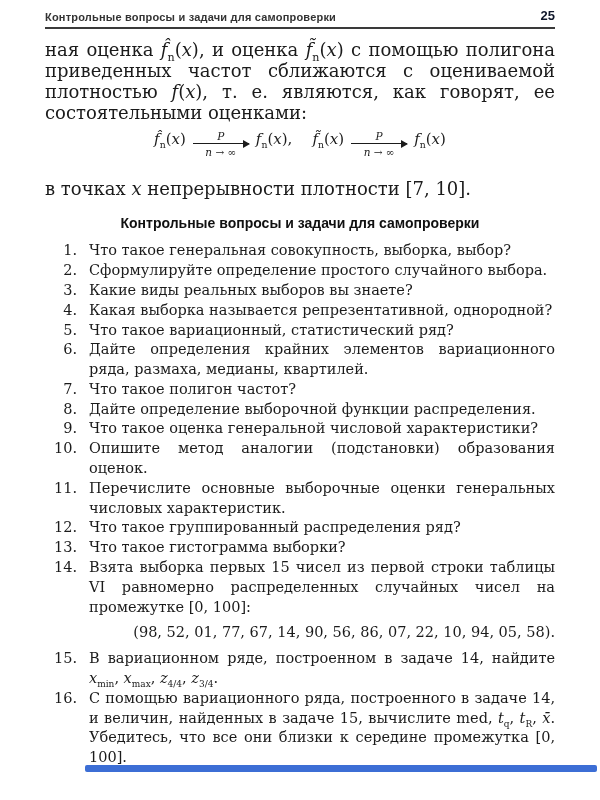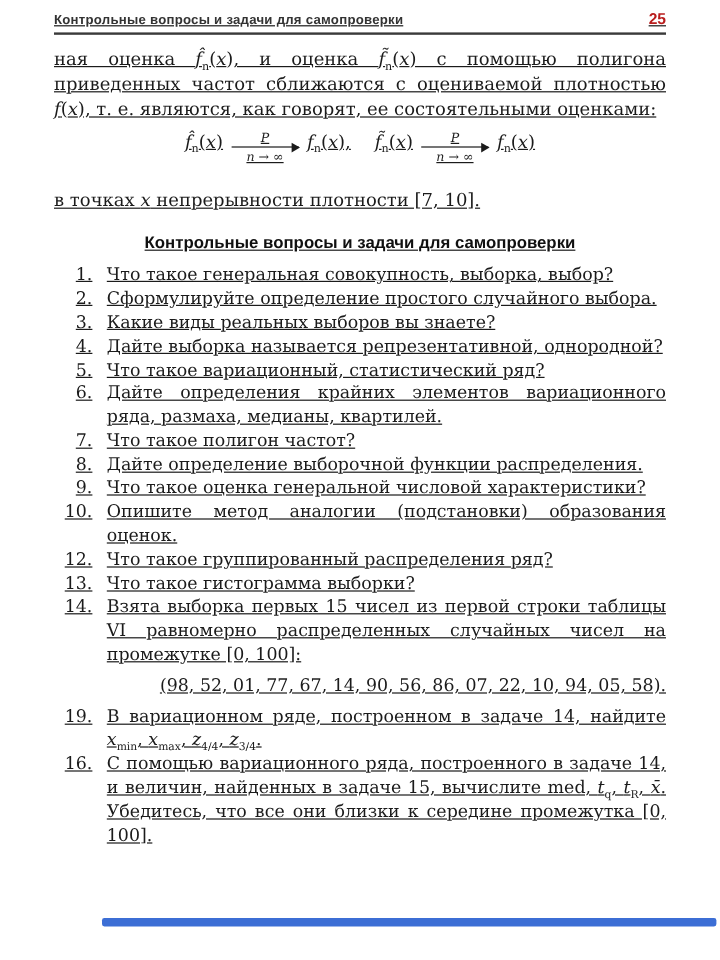"Контрольные вопросы и задачи для" .page { text-decoration: underline -> none }
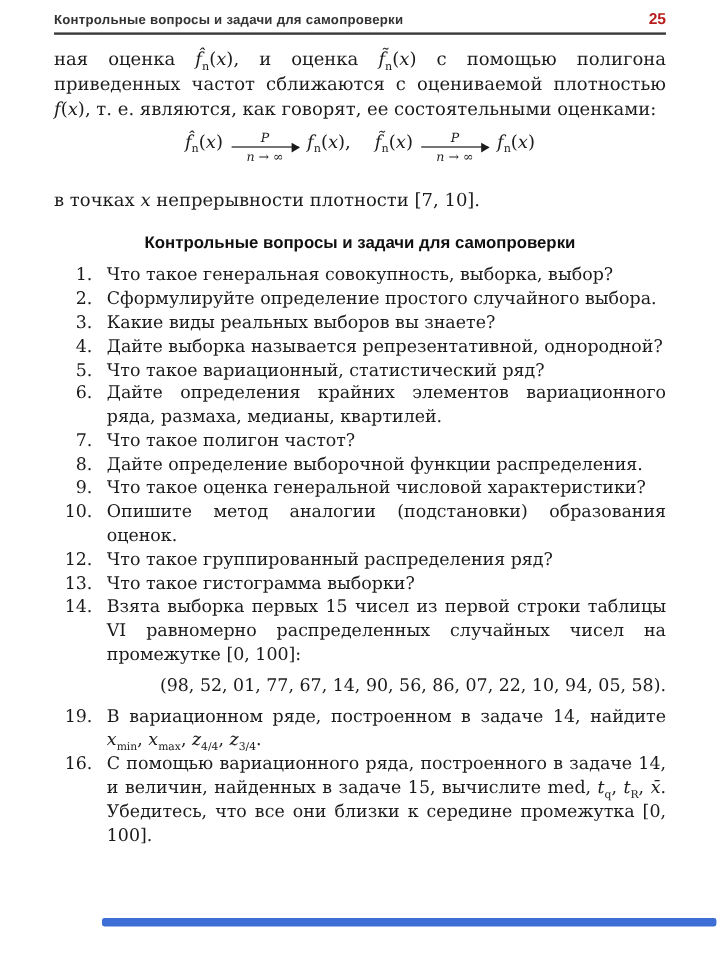"25" .page-num { color: #b91c1c -> #0f172a }
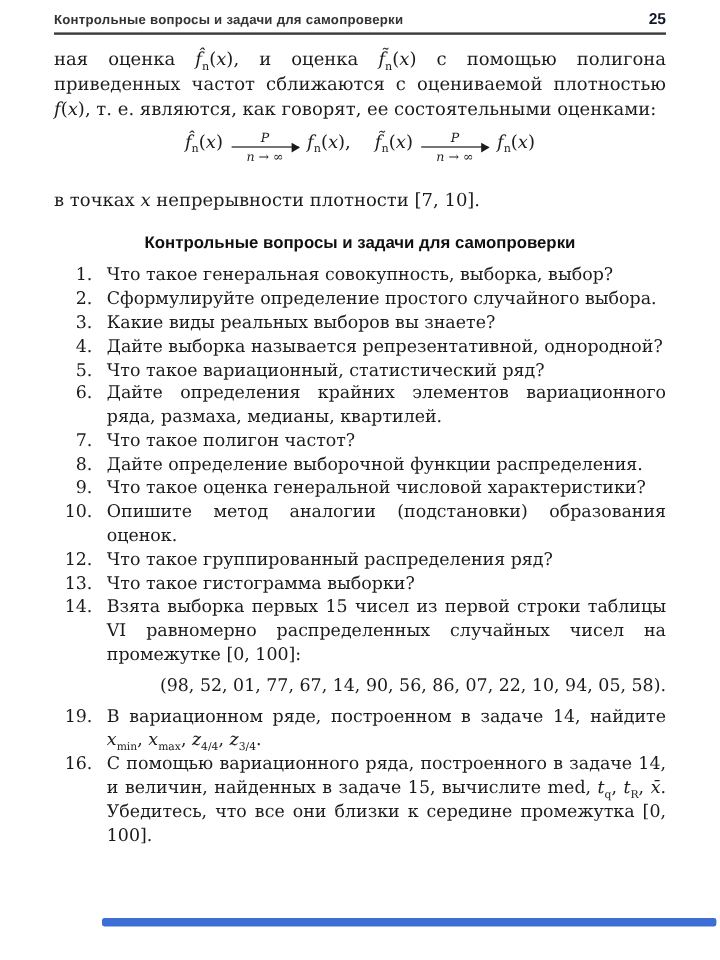"ная оценка f̂n(x), и оценка" .intro { font-size: 15px -> 18px }
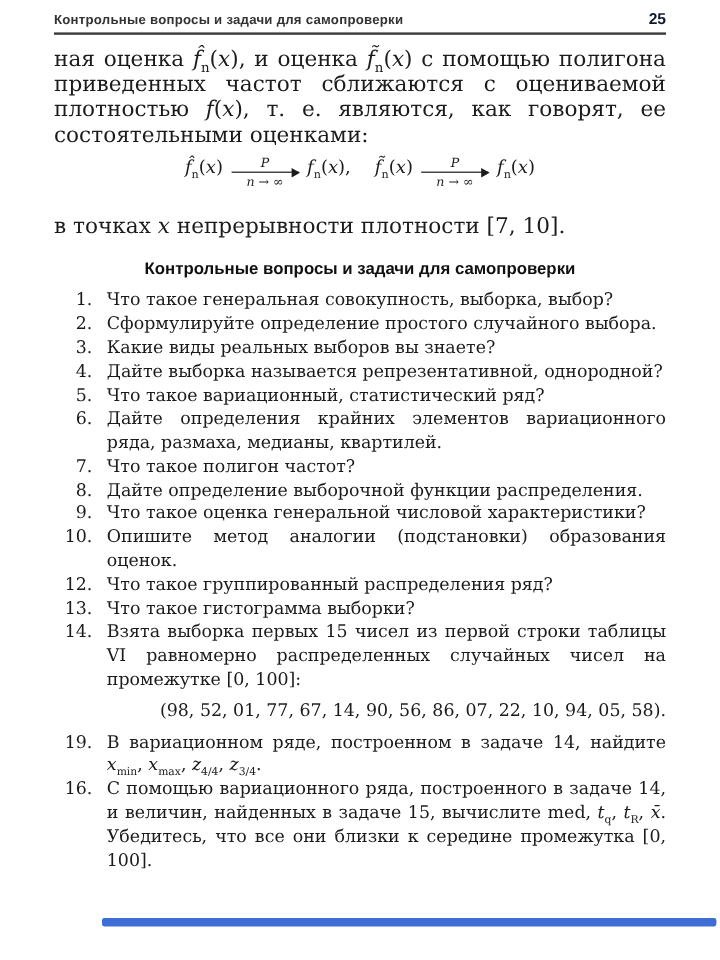"Дайте выборка называется" div.q-text { text: Дайте -> Какая }
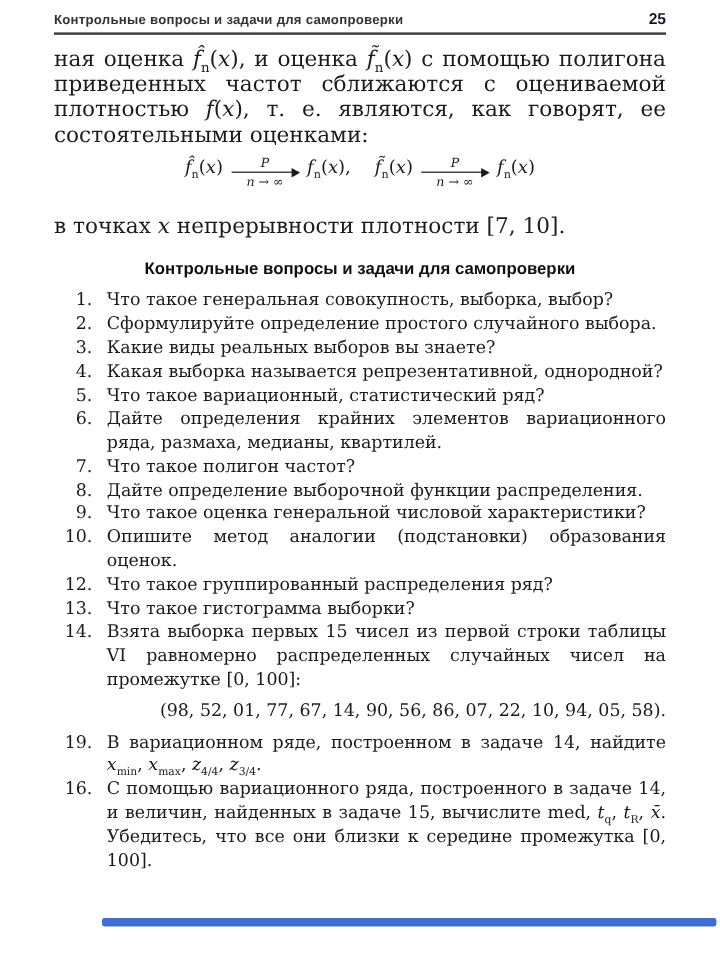"11." div.q { html: none -> <div> <span>11.</span> <div>Перечислите основные выборочные оценки генеральных числовых характеристик.</div> </div> }
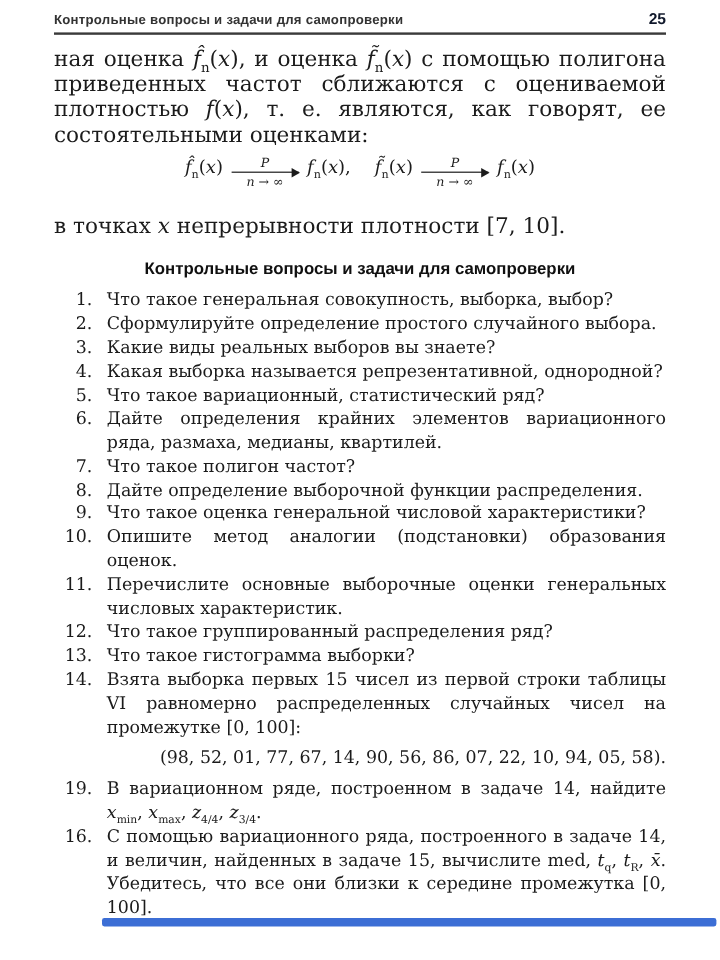"19." span.q-num { text: 19 -> 15 }
